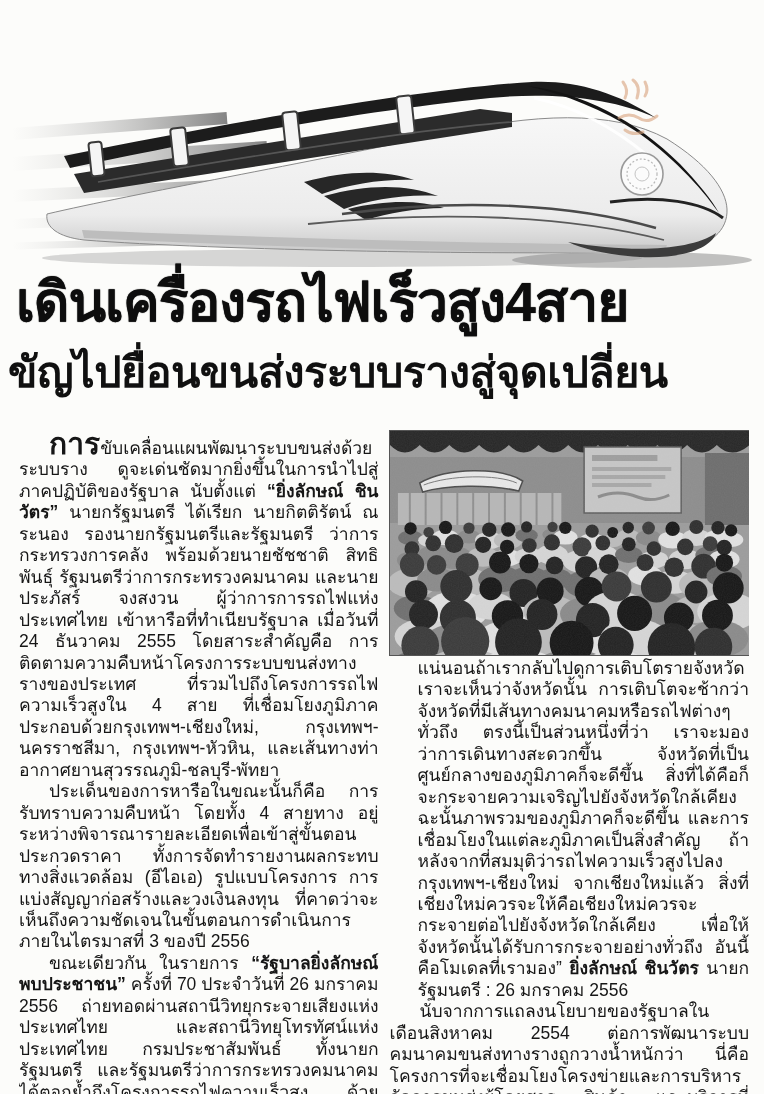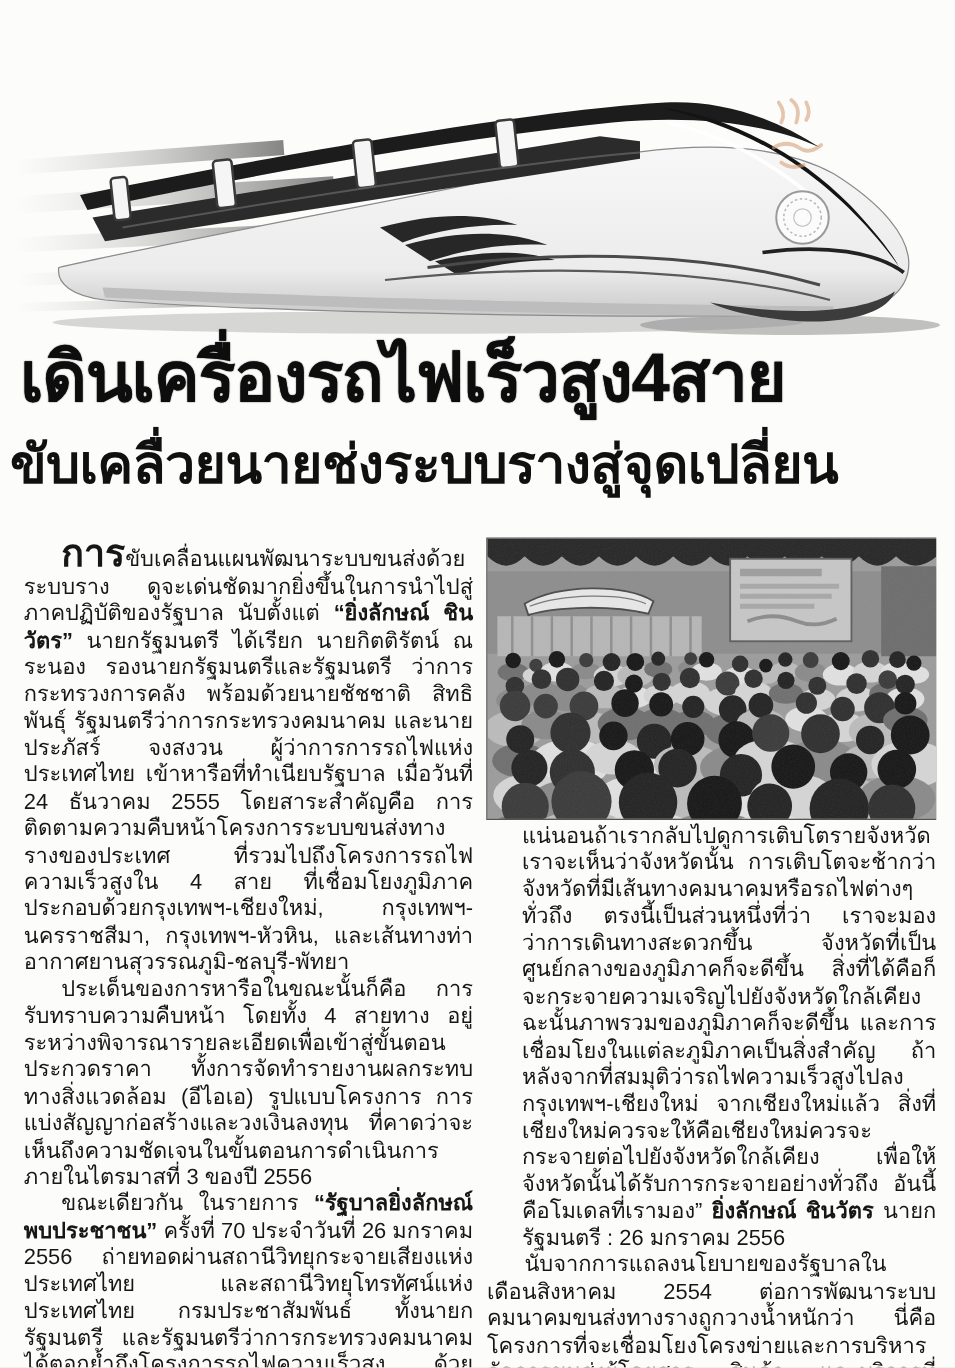"ขับเคลื่วยนายช่งระบบรางสู่จุดเปลี่ยน" div.subheadline { text: ขับเคลื่วยนายช่งระบบรางสู่จุดเปลี่ยน -> ขัญไปยื่อนขนส่งระบบรางสู่จุดเปลี่ยน }
